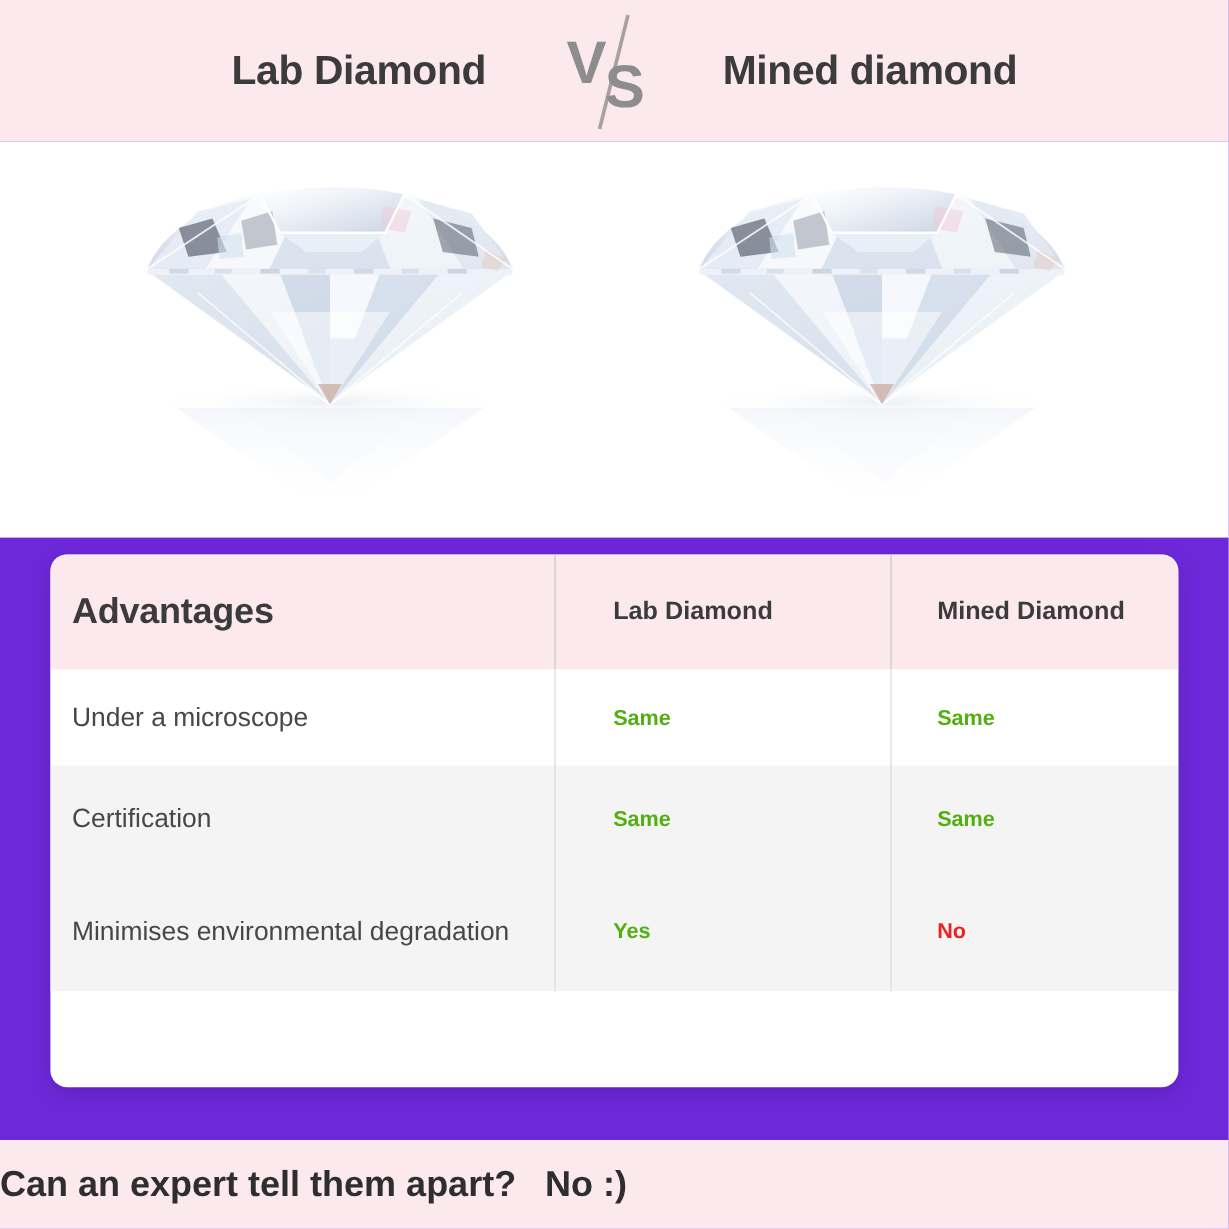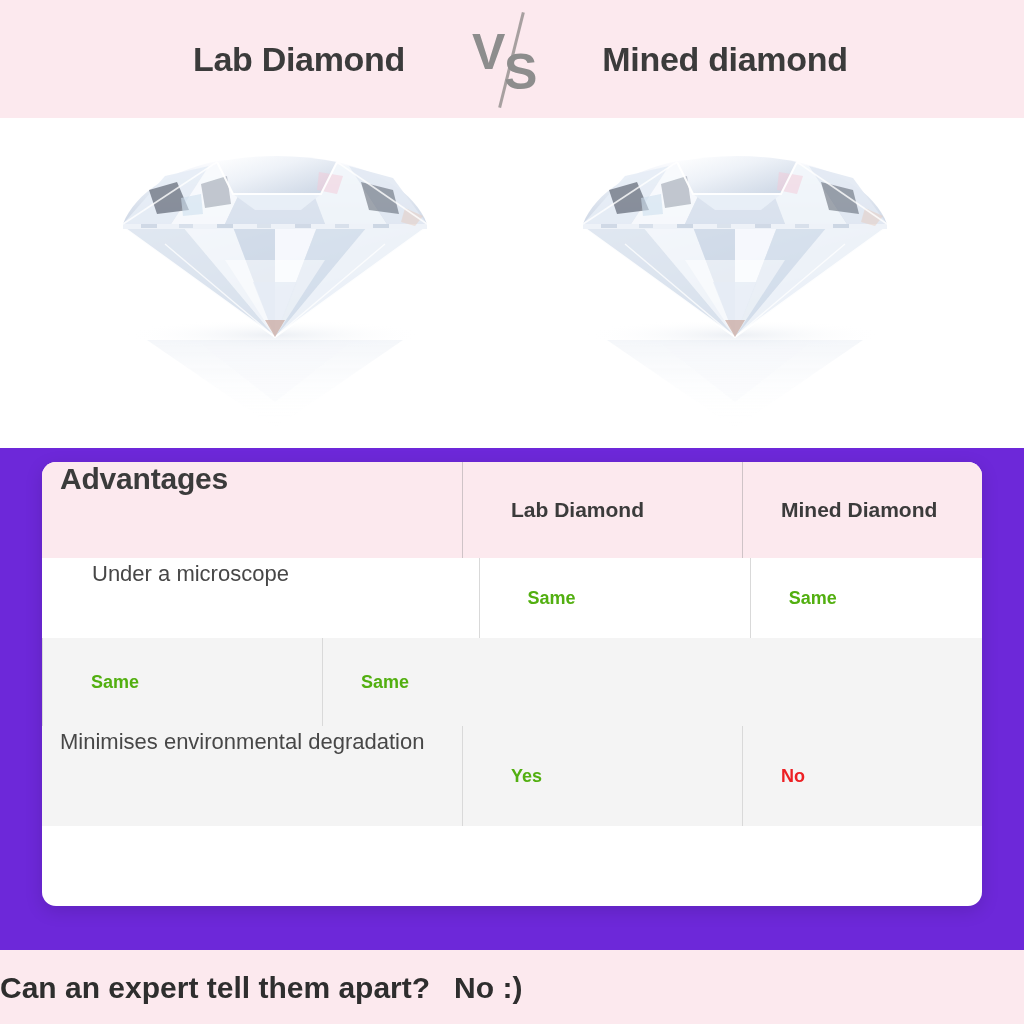"Advantages" .c-label { align-items: flex-start -> center }
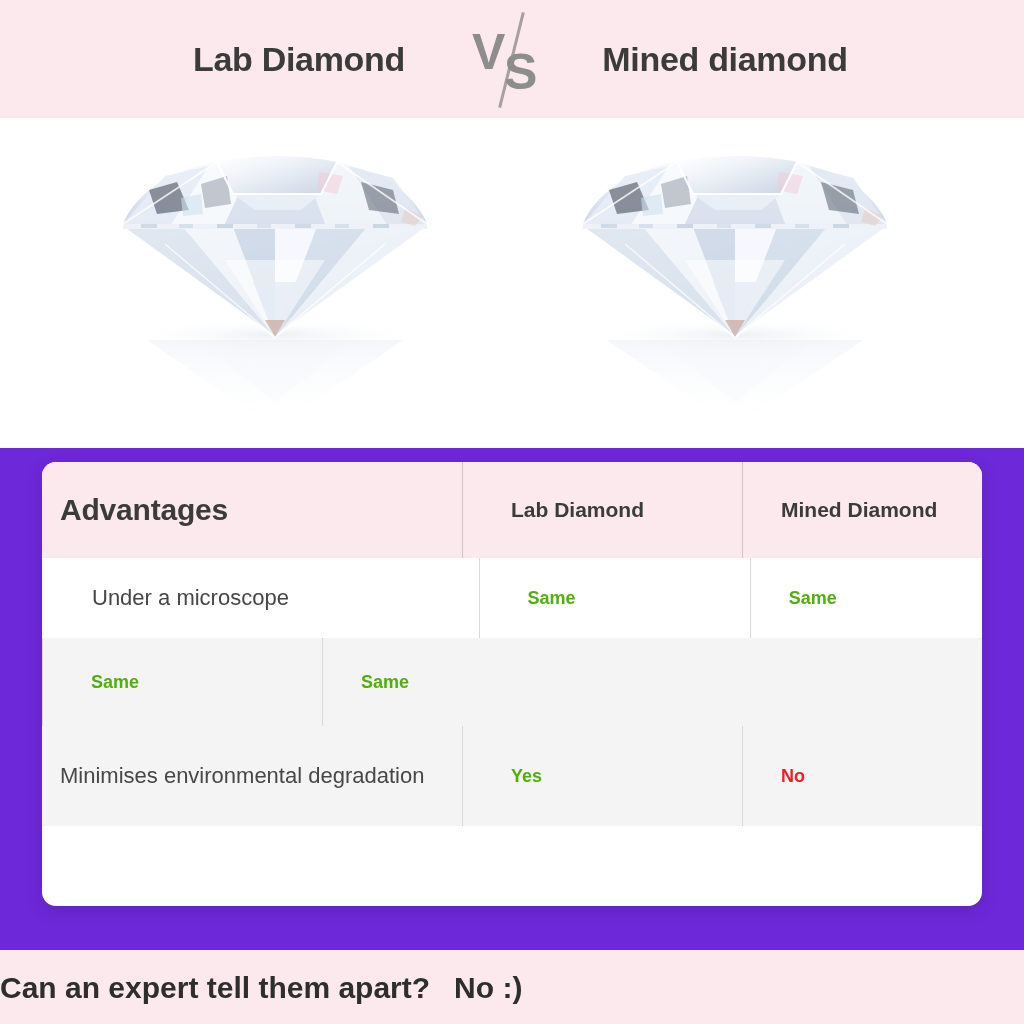"Under a microscope" .row.r1 { padding-left: 32px -> none }
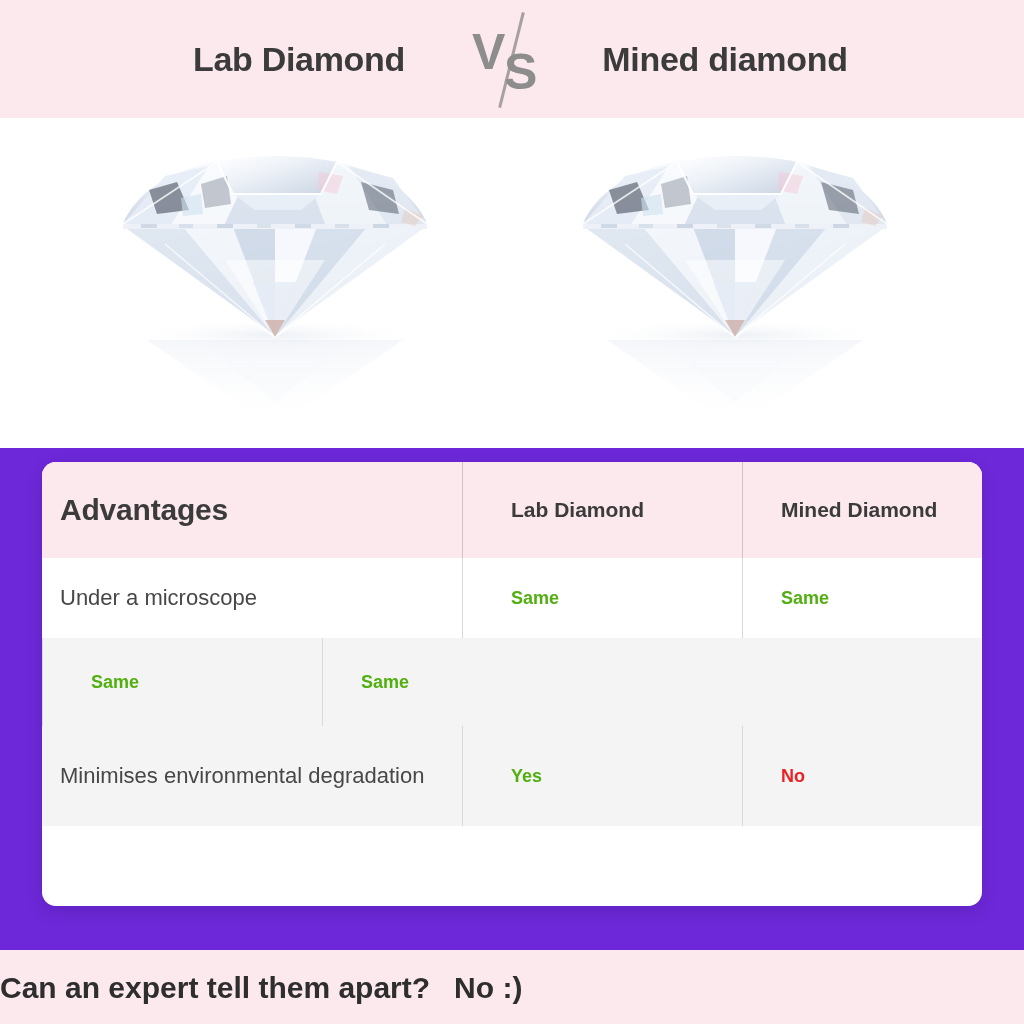"Certification" div.c-label { html: none -> <div> <span>Certification</span> </div> }
